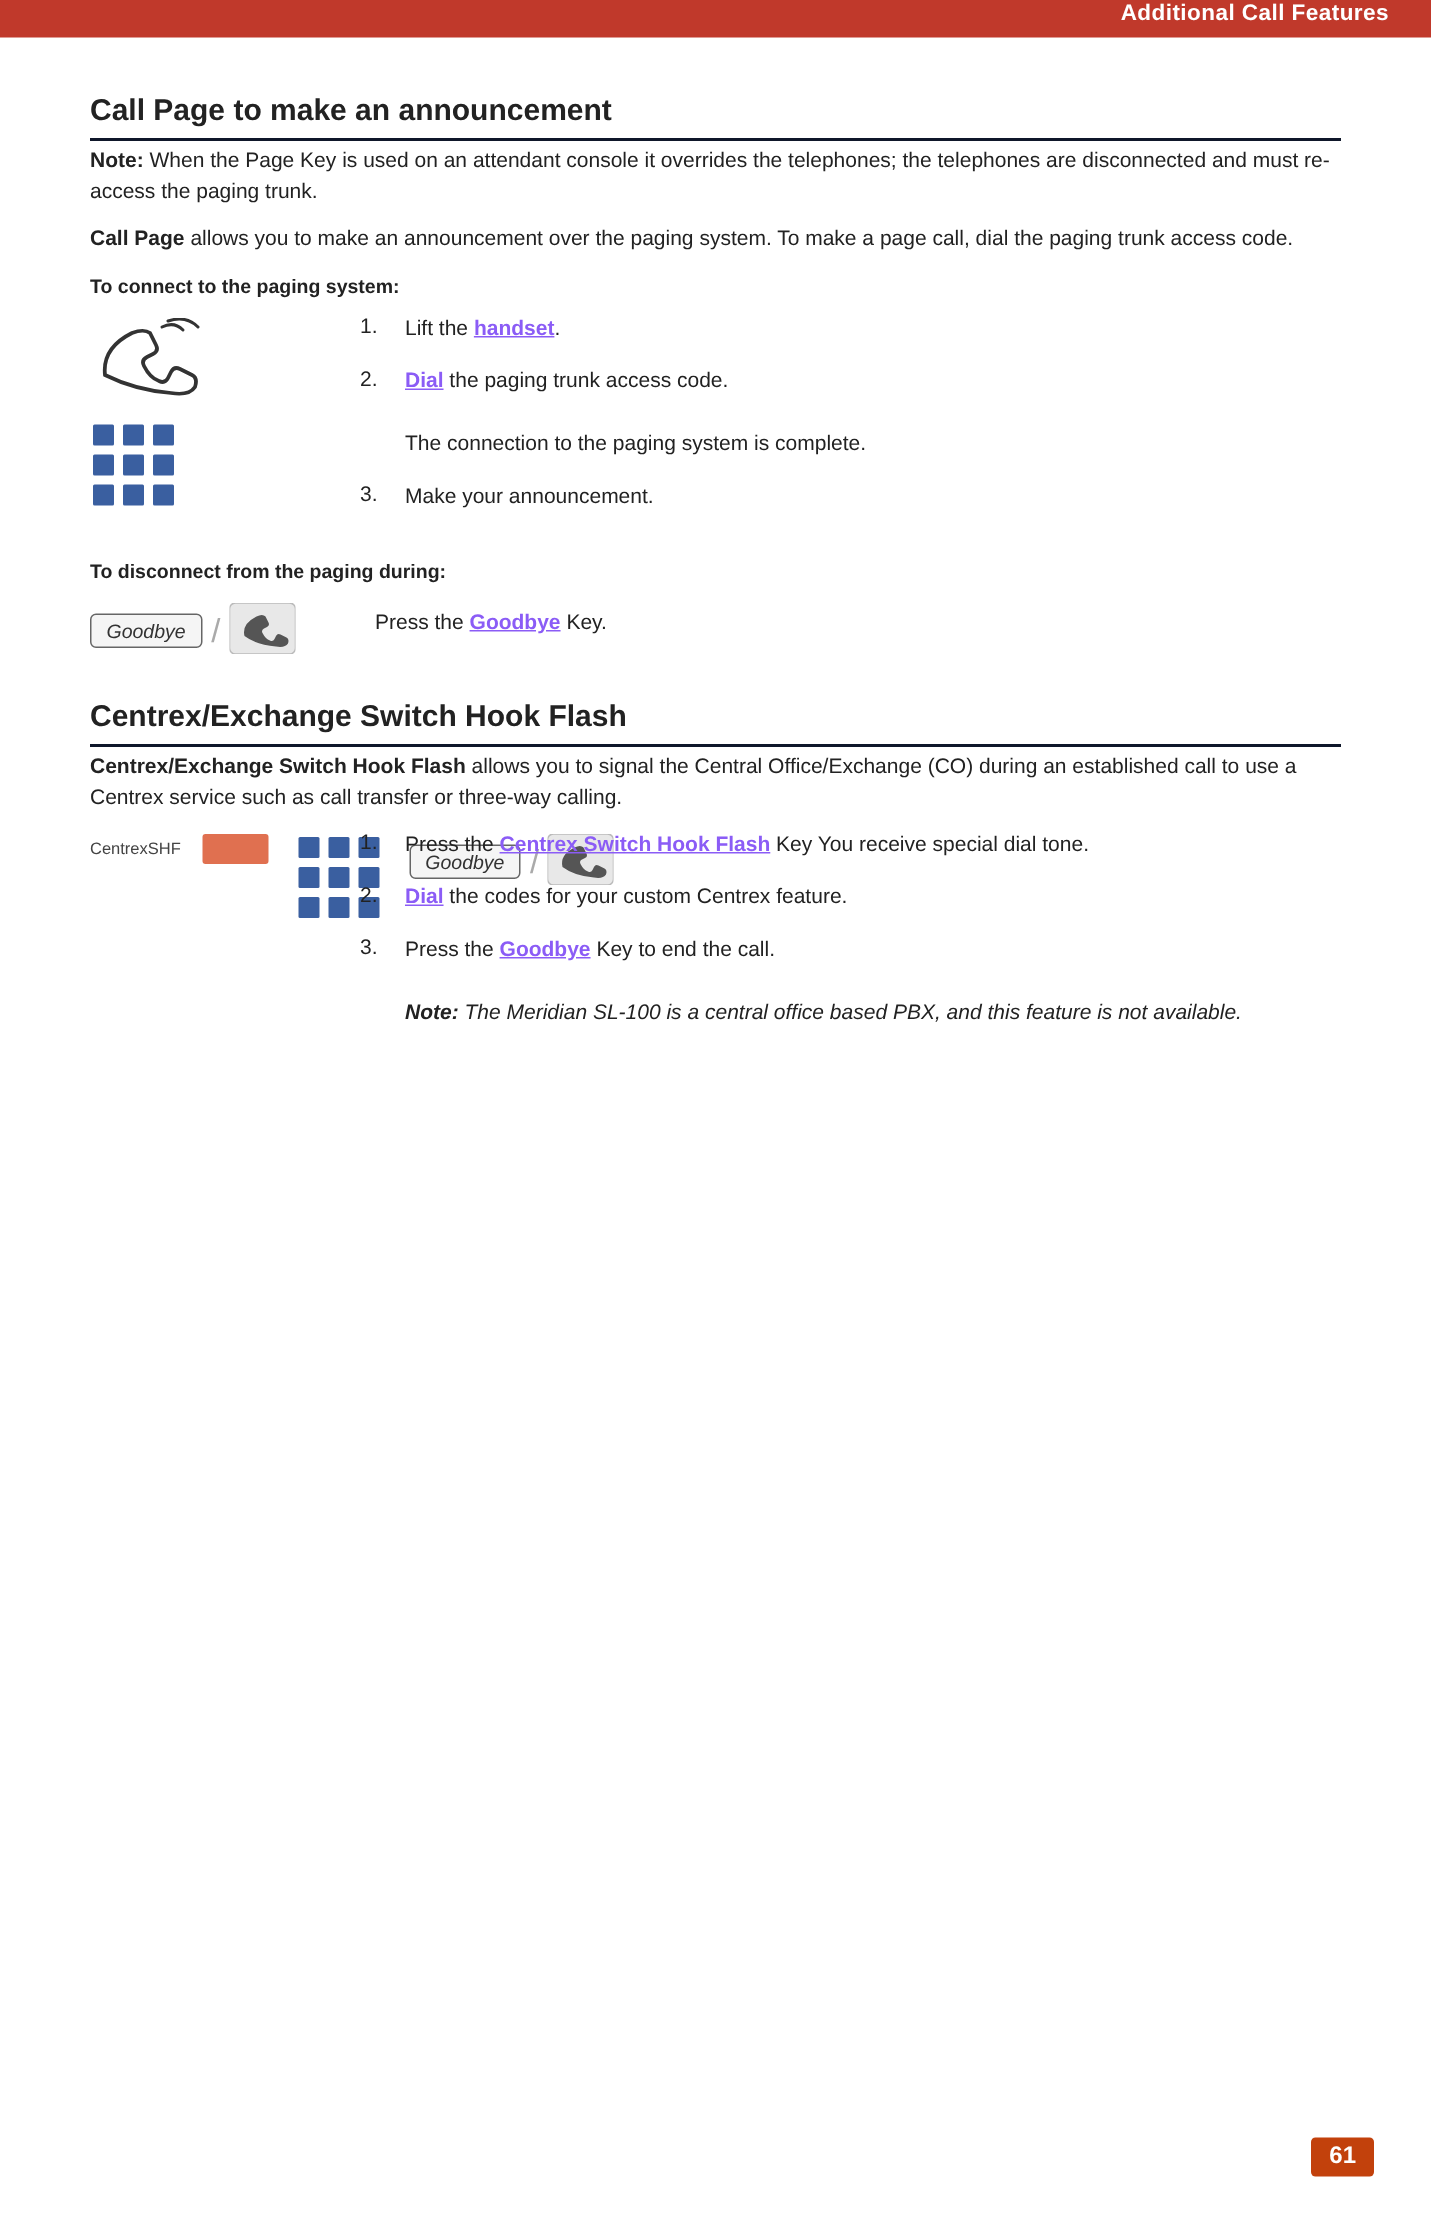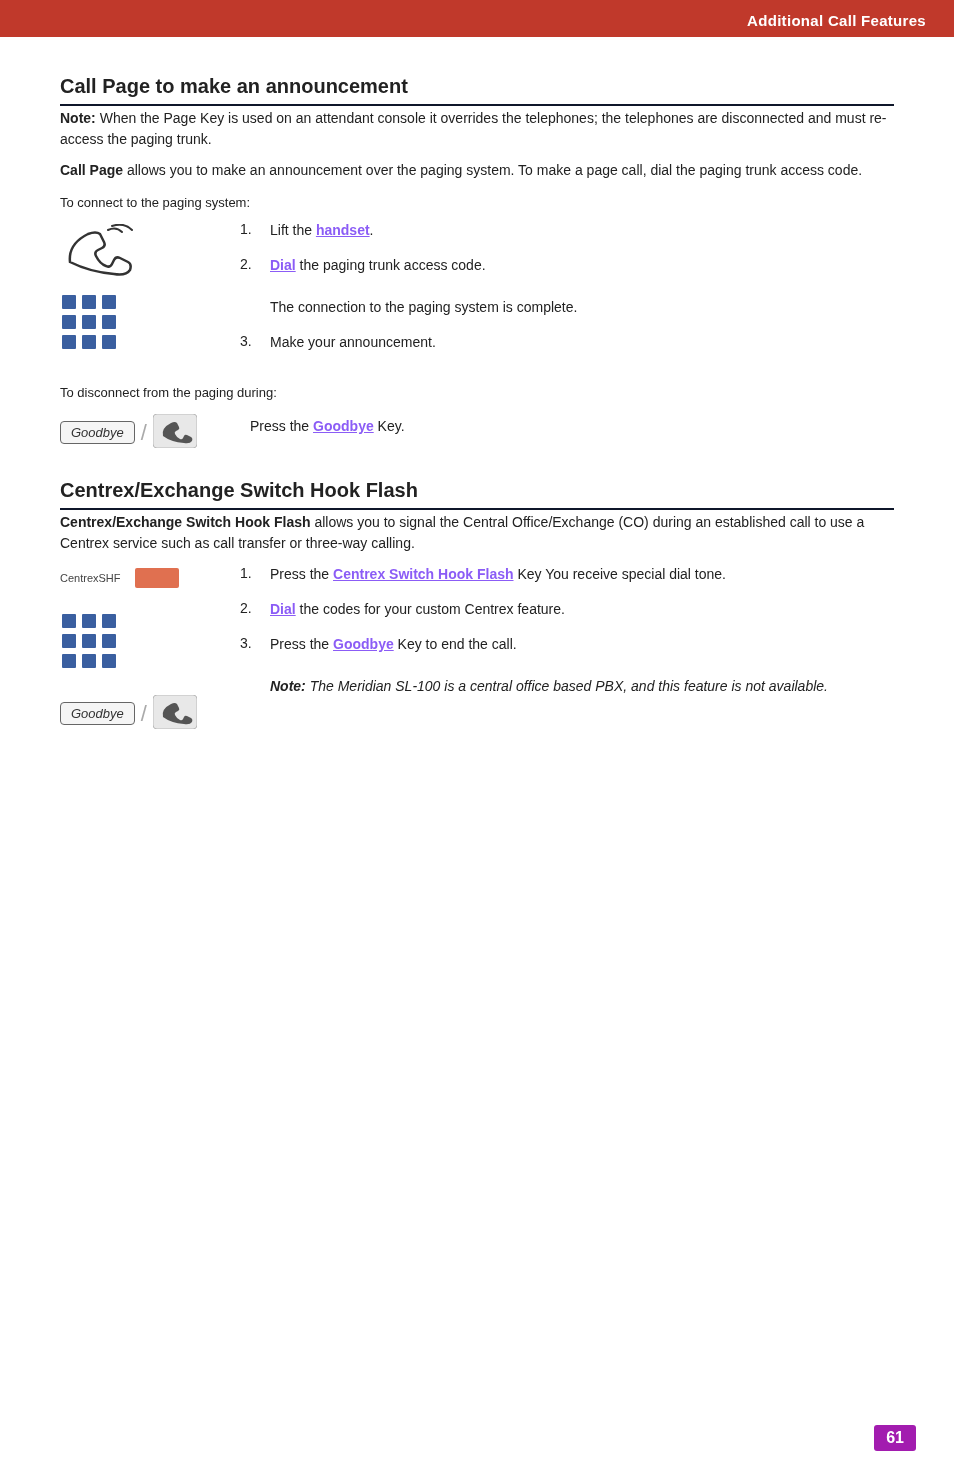"Additional Call Features" .header-bar { padding: 12px 28px 8px 0 -> 0 28px 8px 0 }
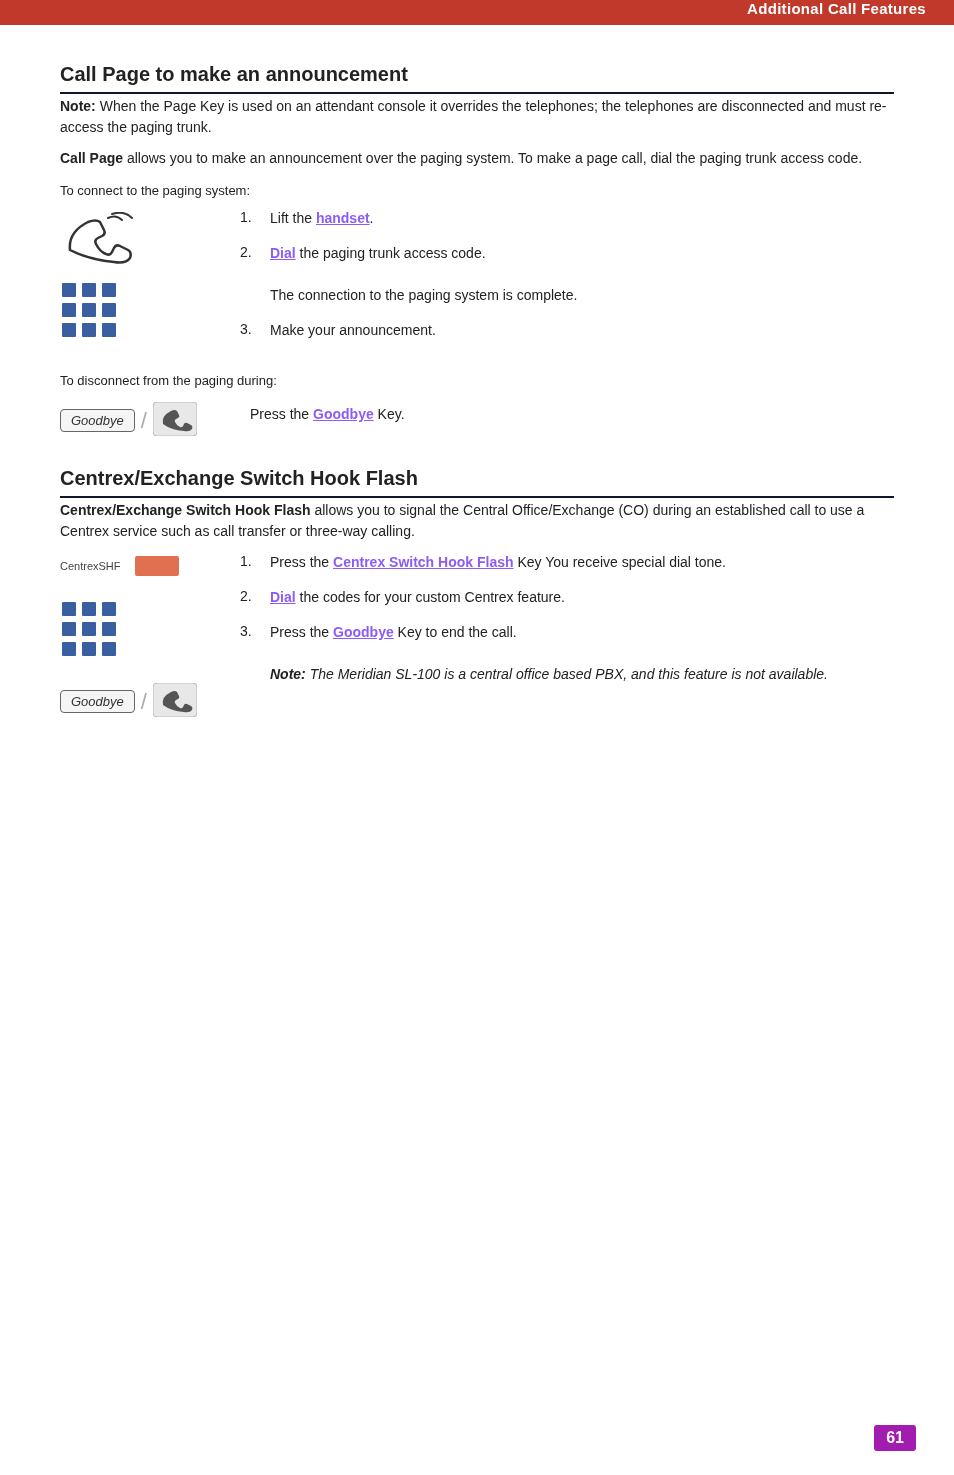"To connect to the paging" .side-label { font-weight: normal -> bold }
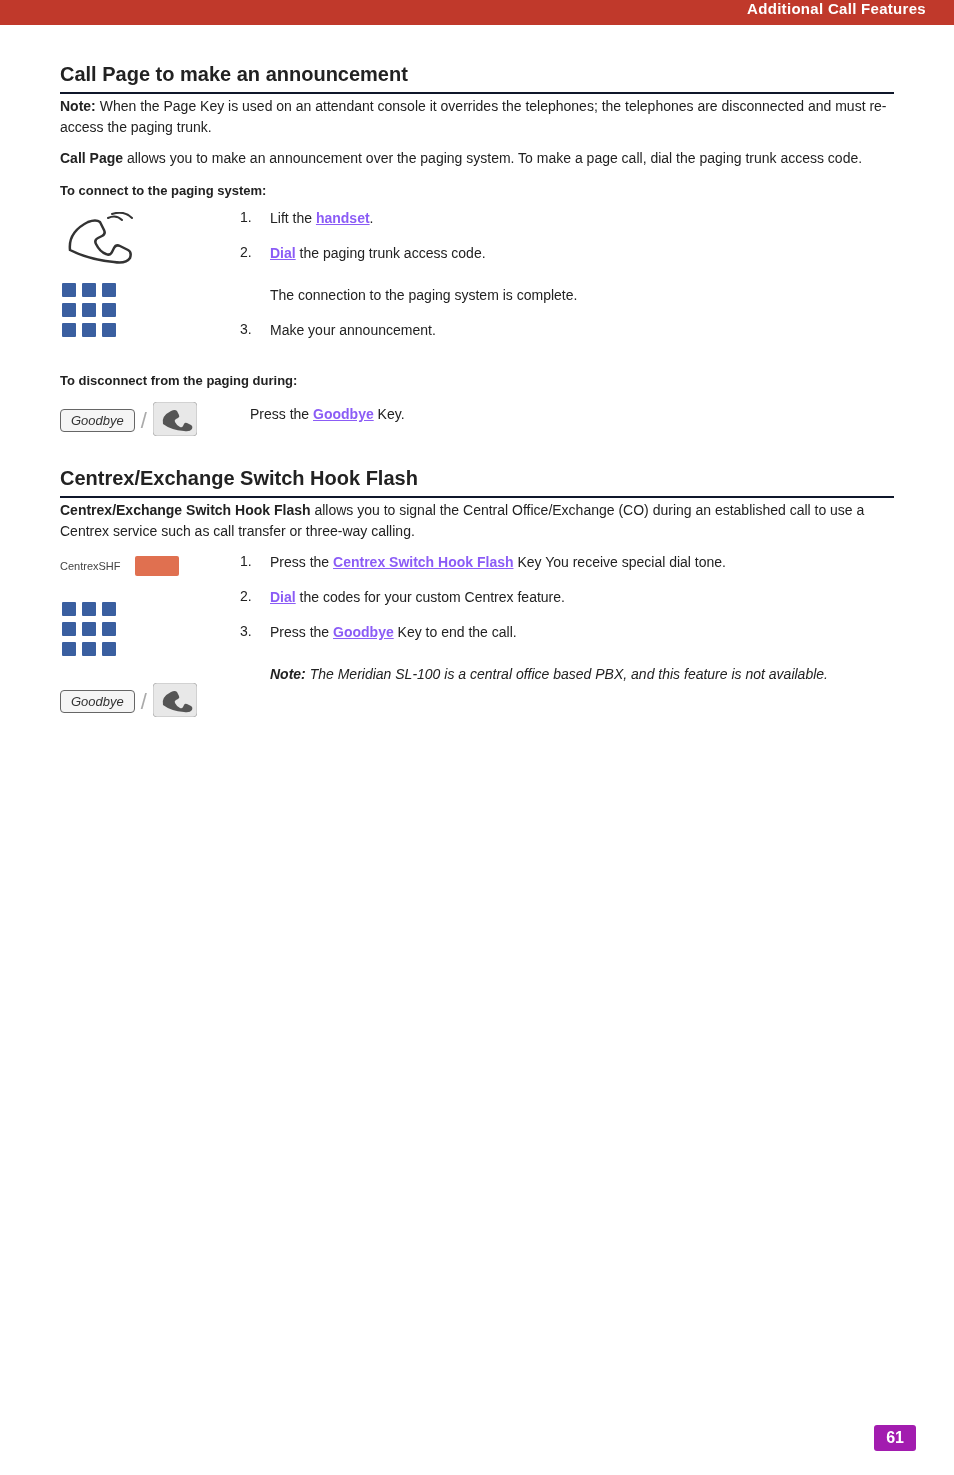"CentrexSHF" .centrex-icon-col { flex-direction: column -> row }
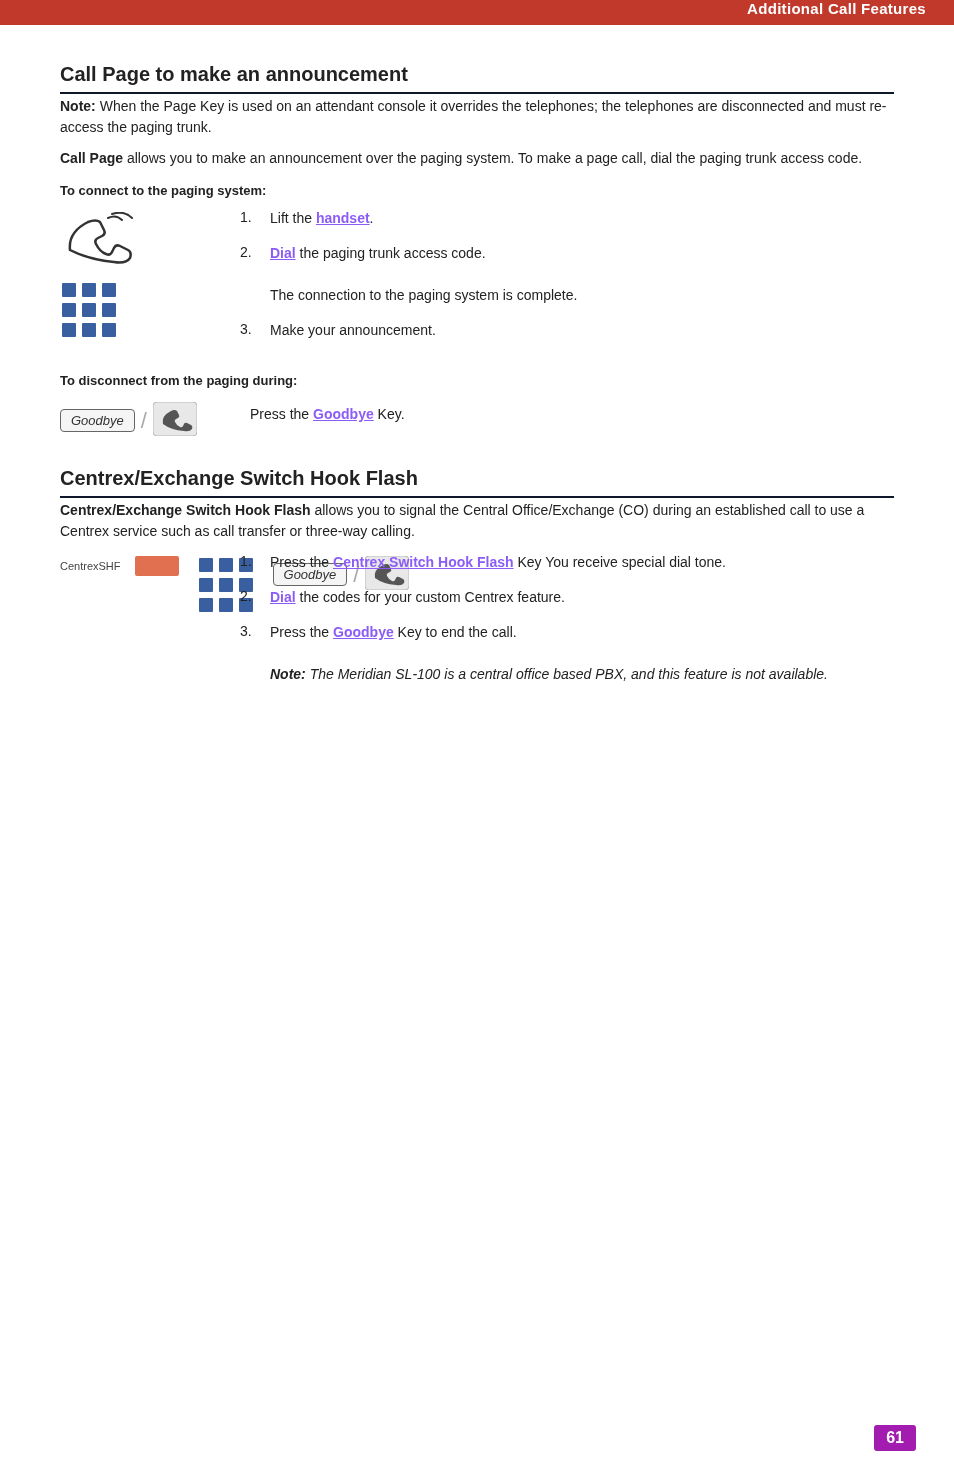"61" .page-number { background: #a21caf -> #c2410c }
